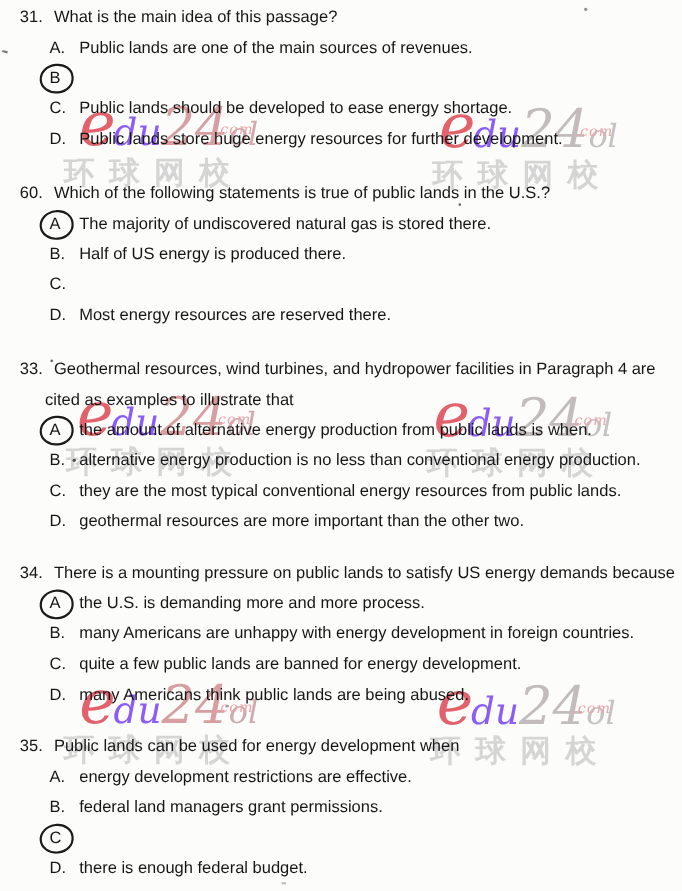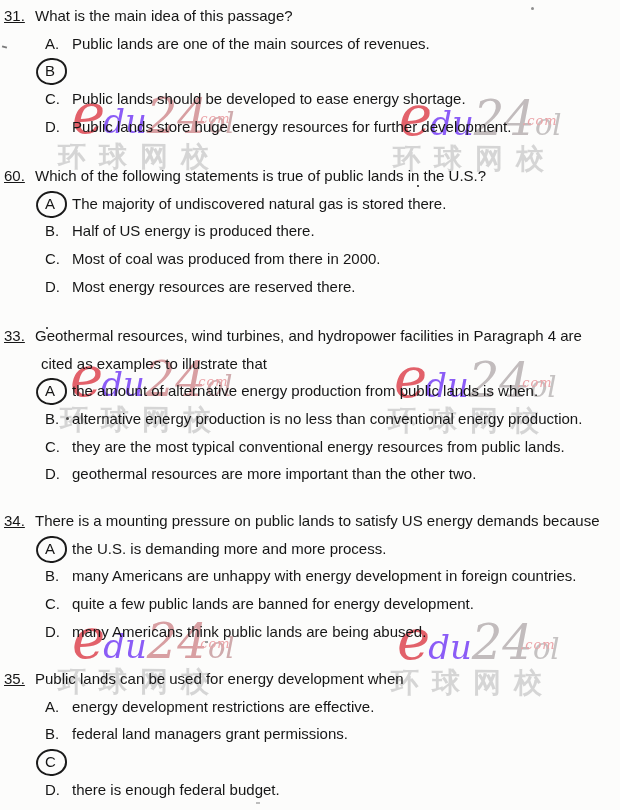"31." .qnum { margin-left: 4px -> 18px; text-decoration: underline -> none }
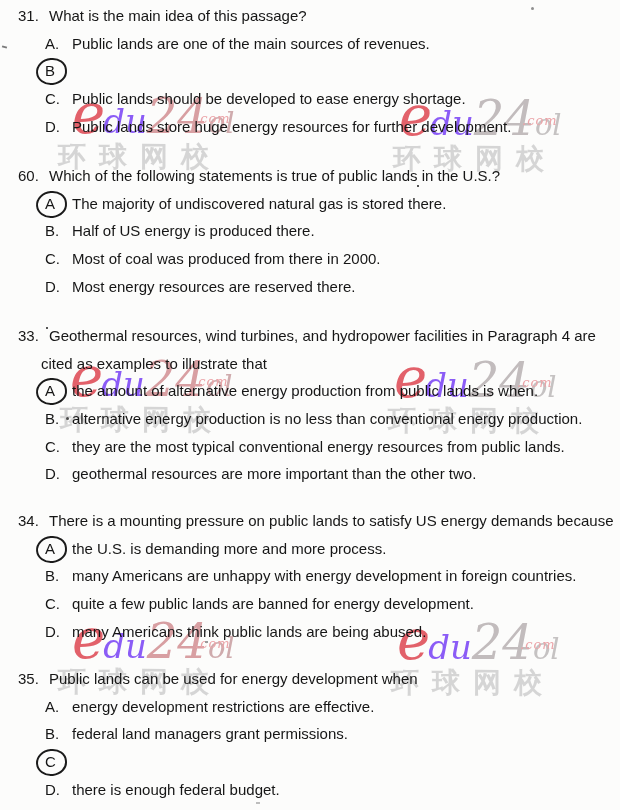"Most of coal was produced" span.otext { html: <span>Most of coal was produced from there in 2000.</span> -> none }
